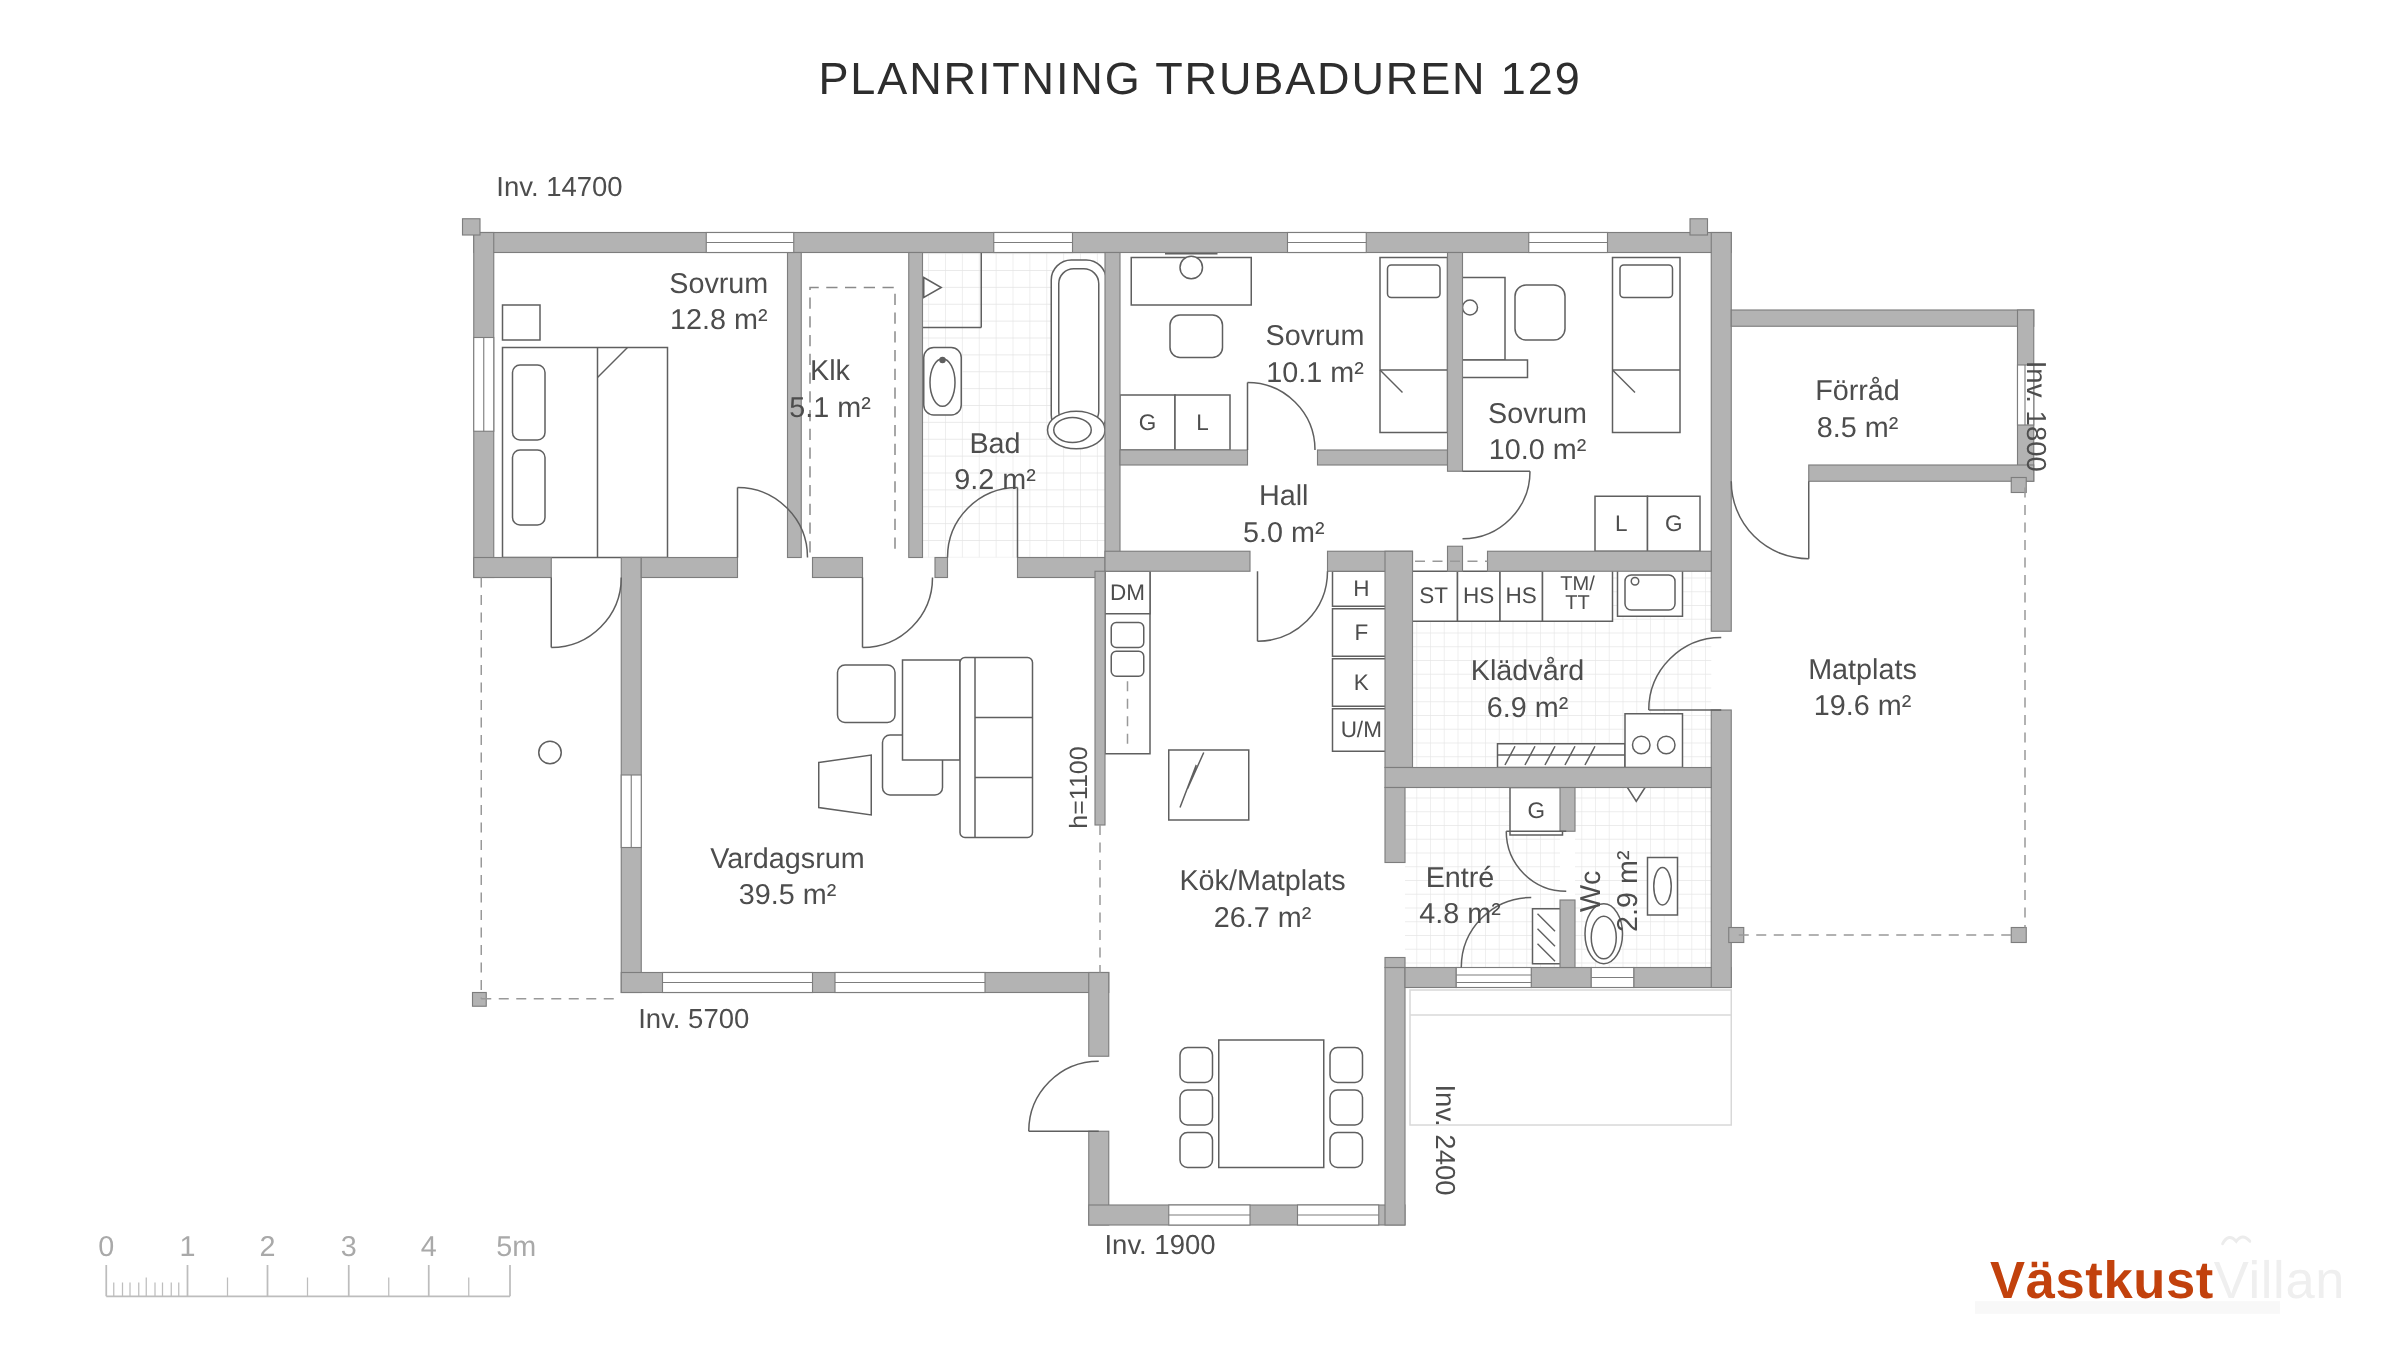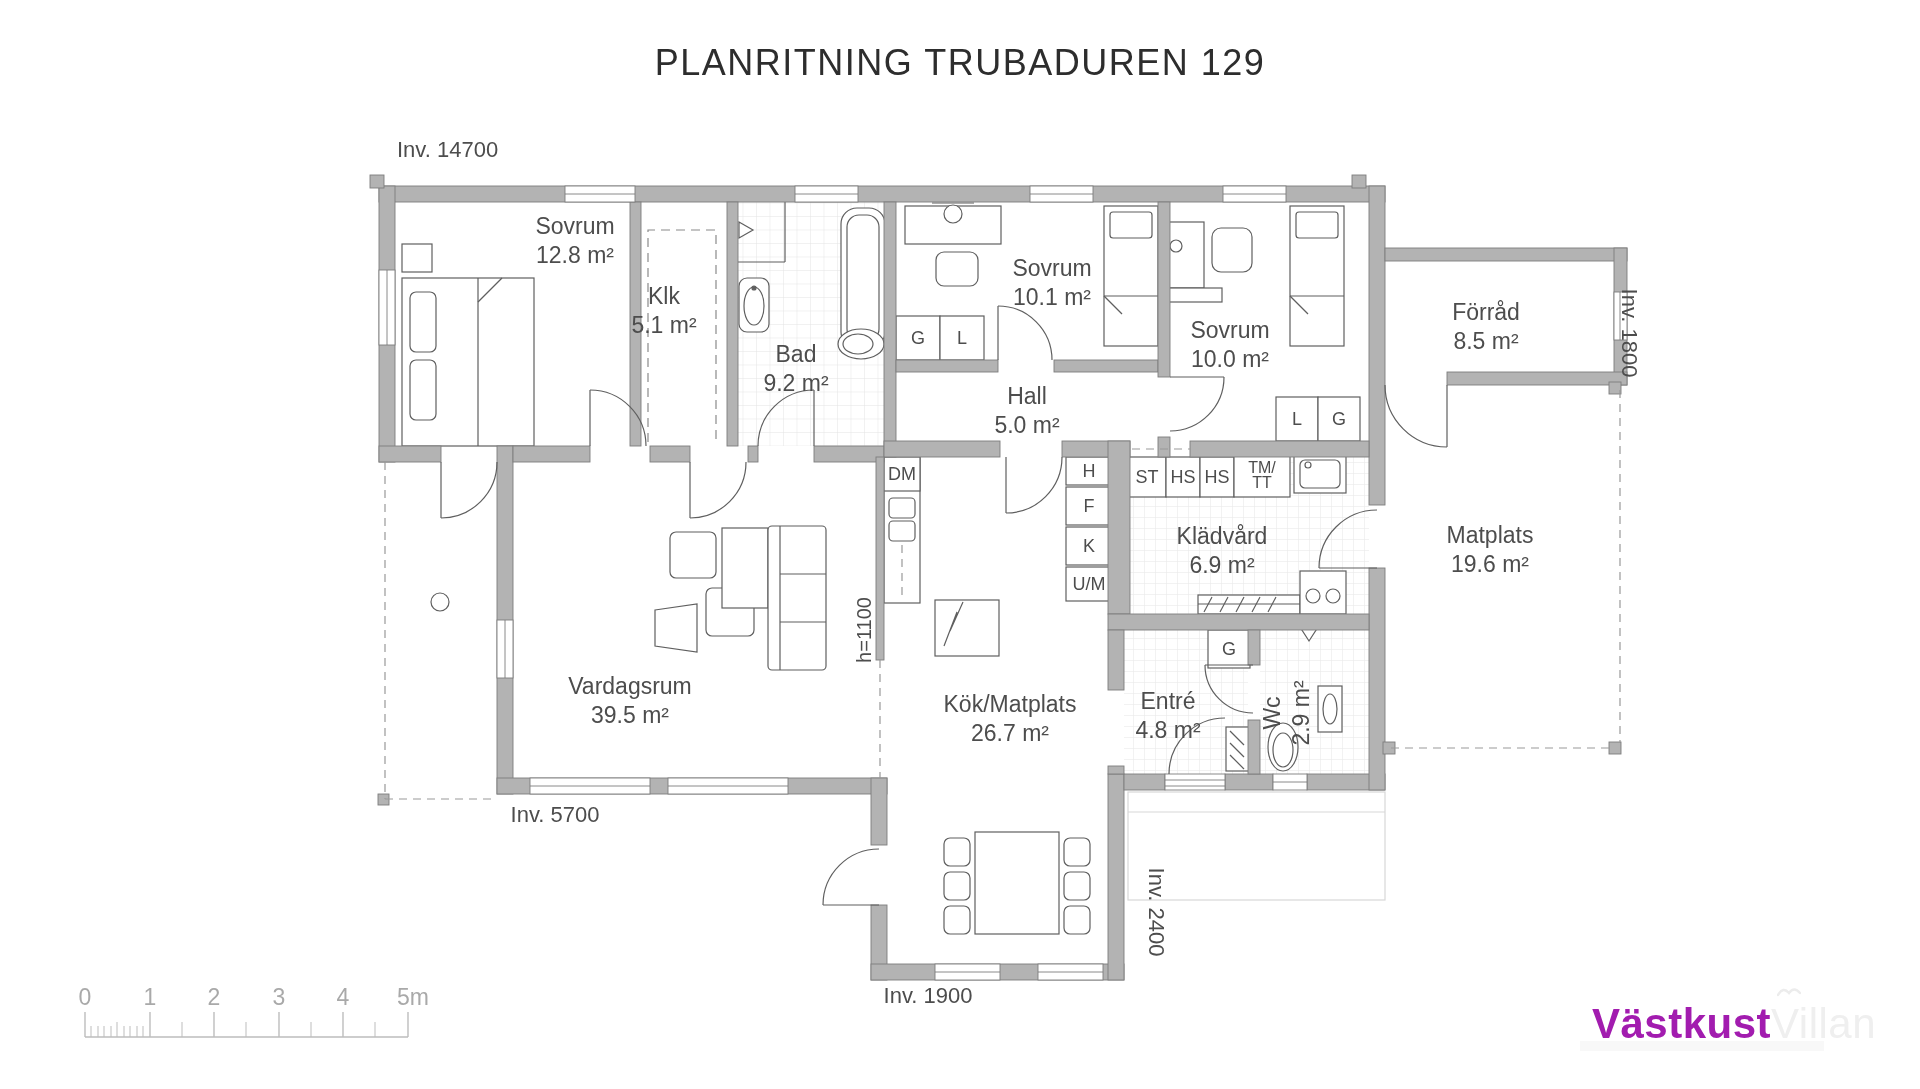"Västkust" .logo .b { color: #a21caf -> #c2410c }
